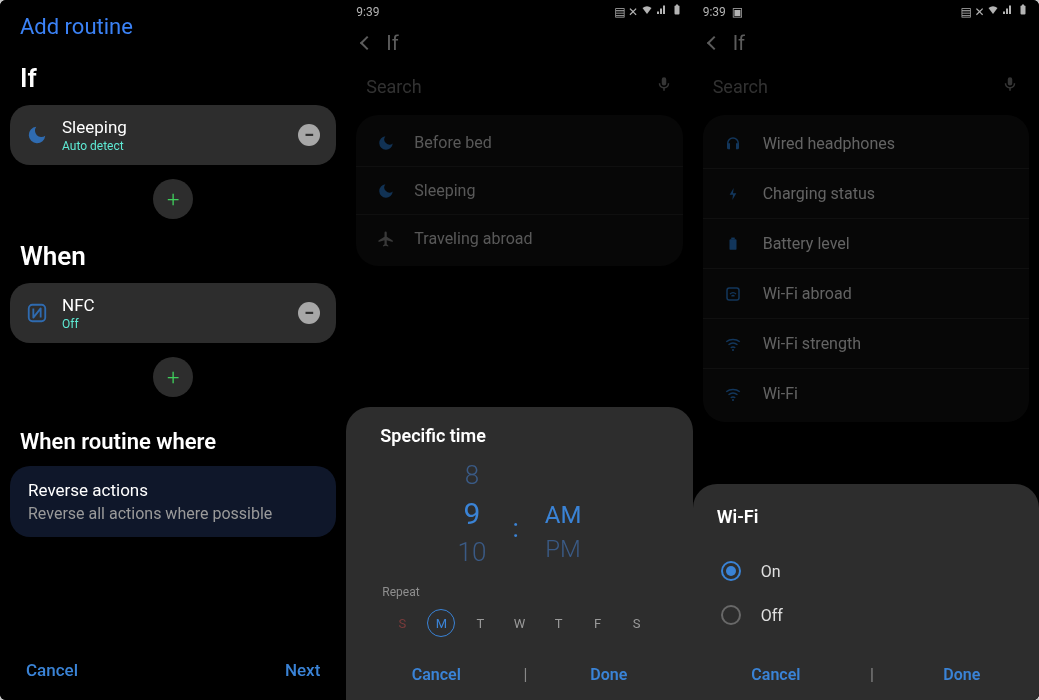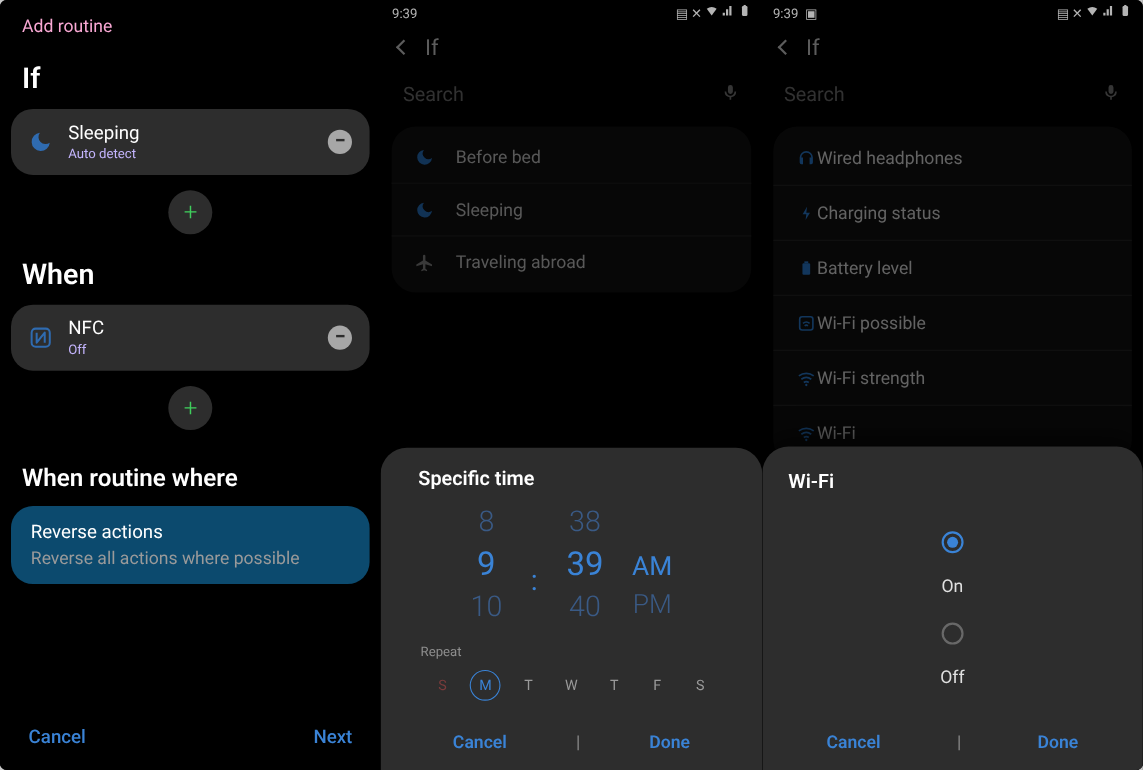"Add routine" .p1-title { color: #f9a8d4 -> #3b82f6; font-size: 16px -> 22px }
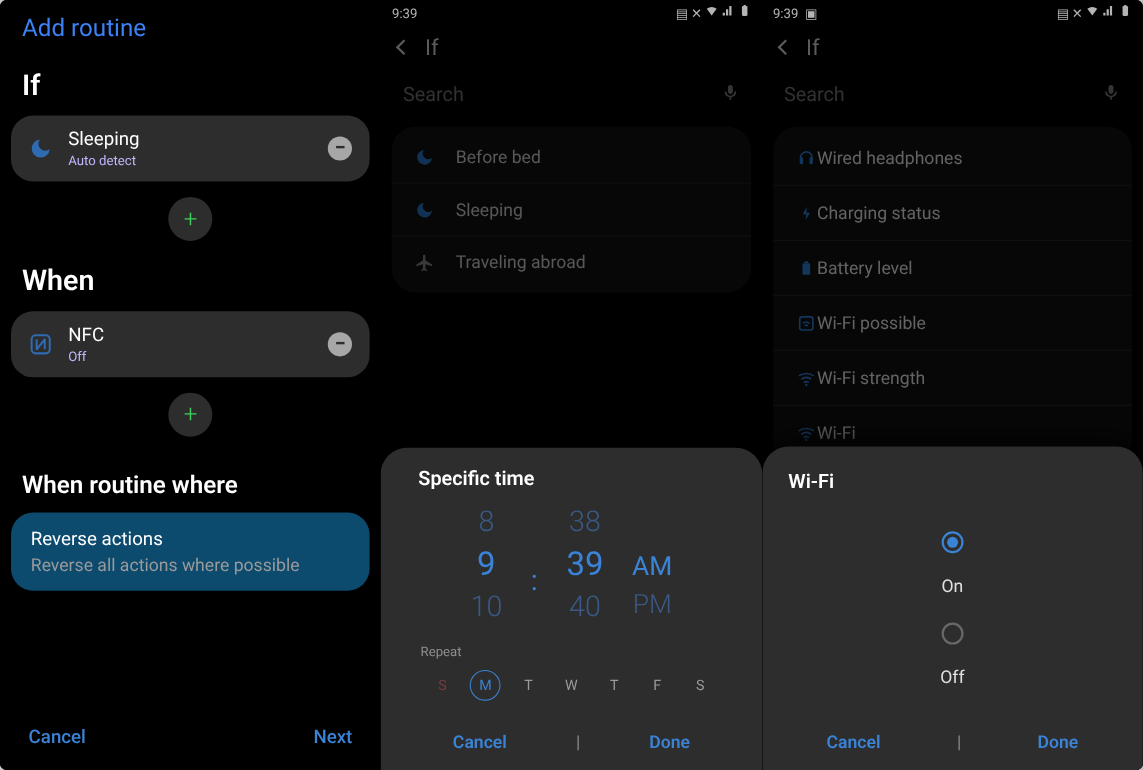"Auto detect" .card .lbl .sub { color: #c4b5fd -> #5eead4 }
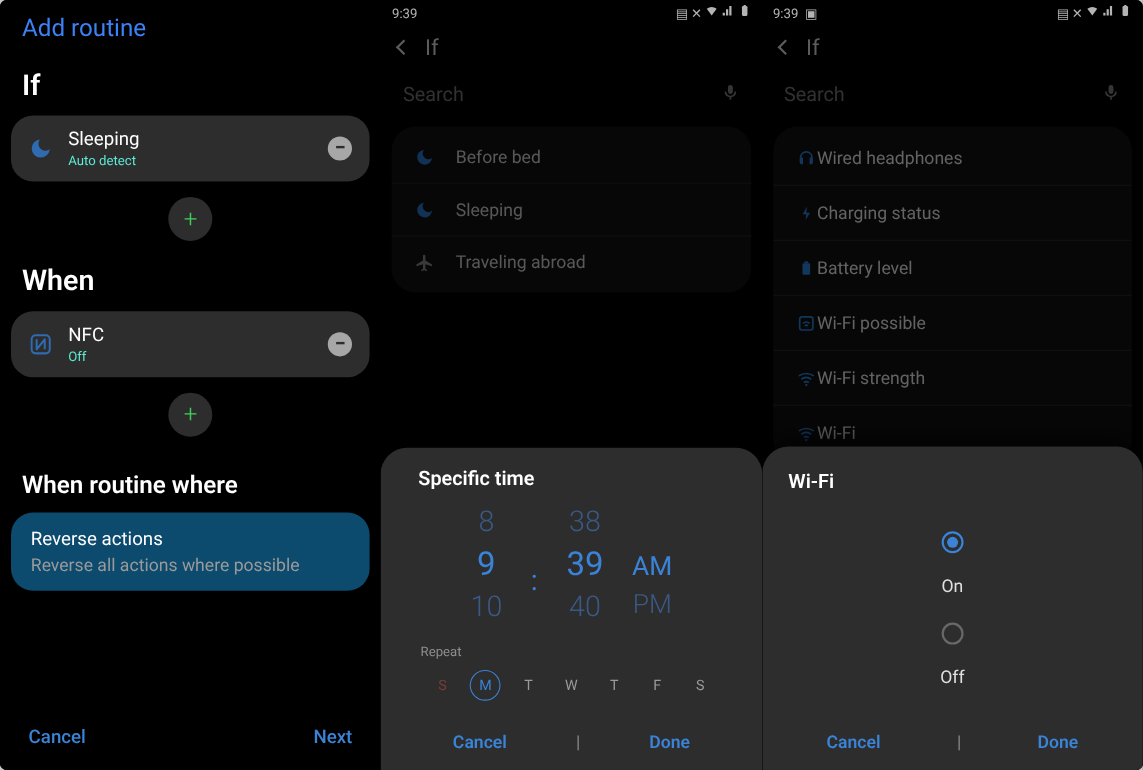"Wired headphones" .p3-item { gap: none -> 20px }
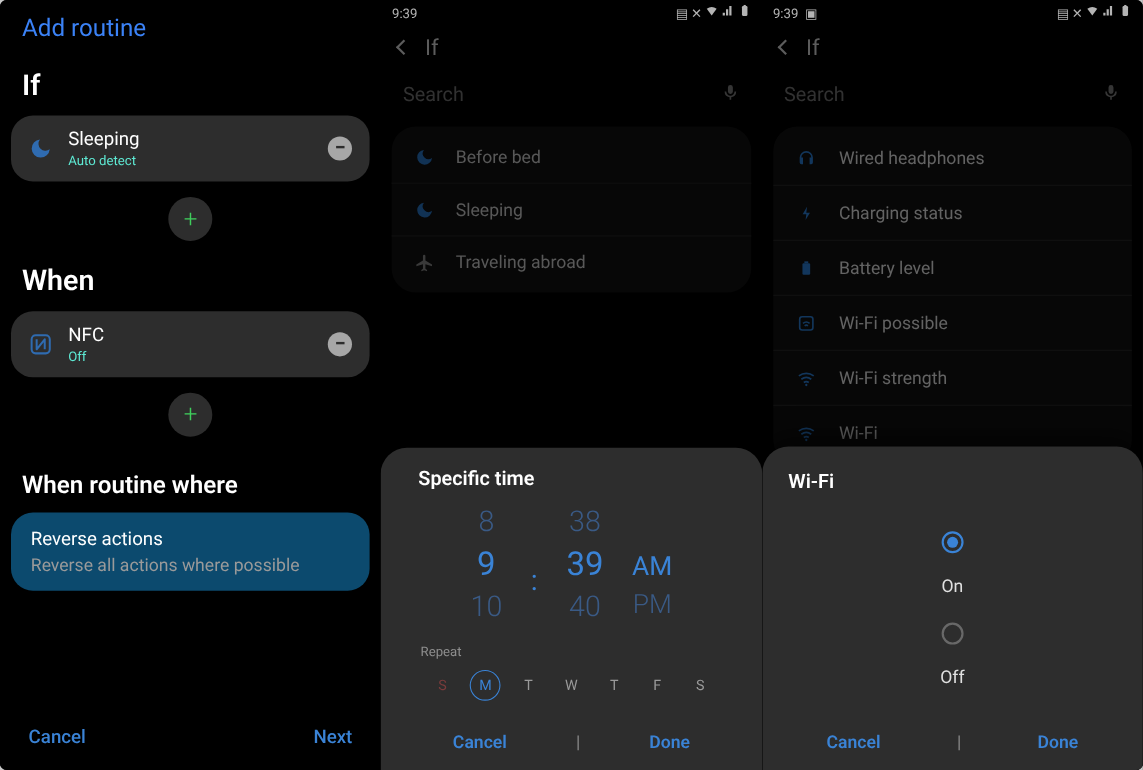"Wi-Fi possible" span { text: possible -> abroad }
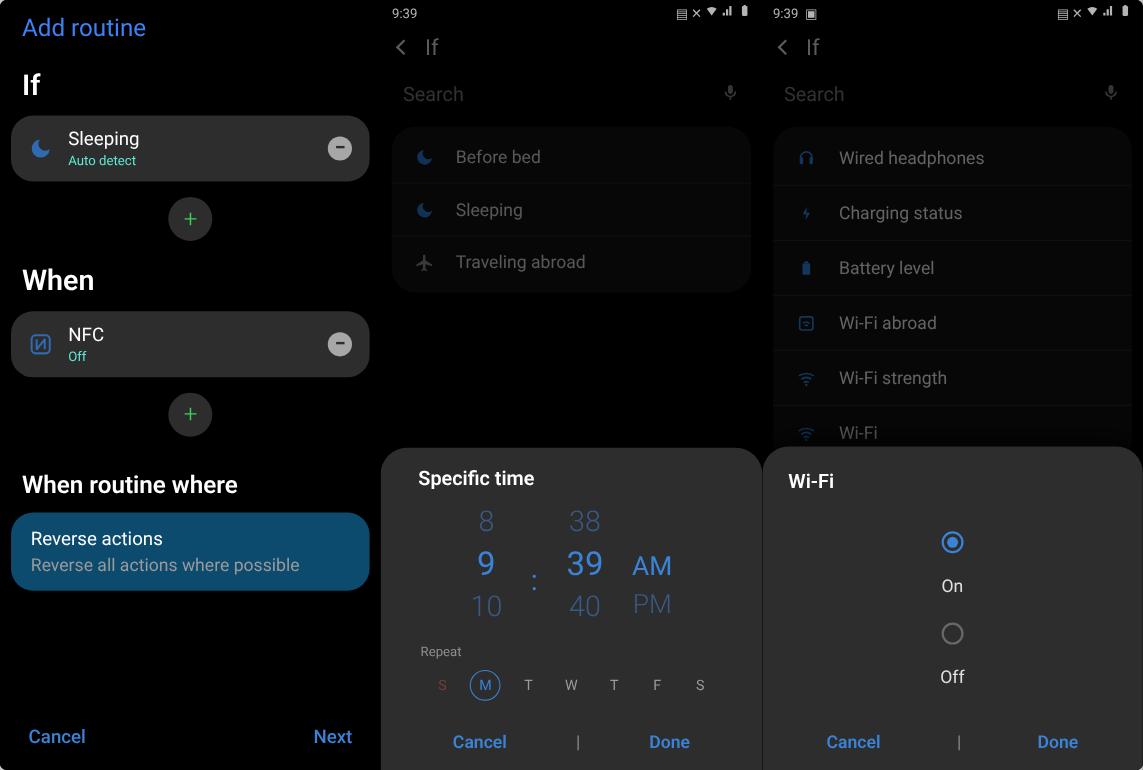"Reverse actions" .reverse-card { background: #0c4a6e -> #0f172a }
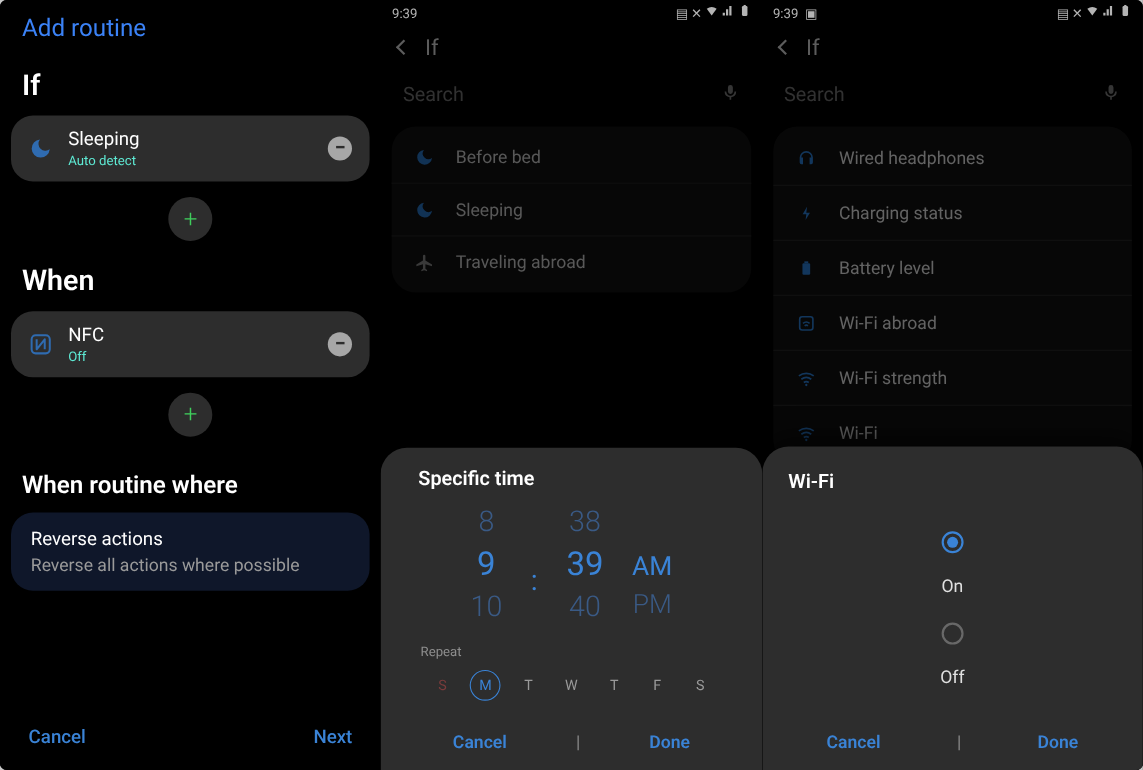"38" div.pcol { html: <div> <div>38</div> <div>39</div> <div>40</div> </div> -> none }
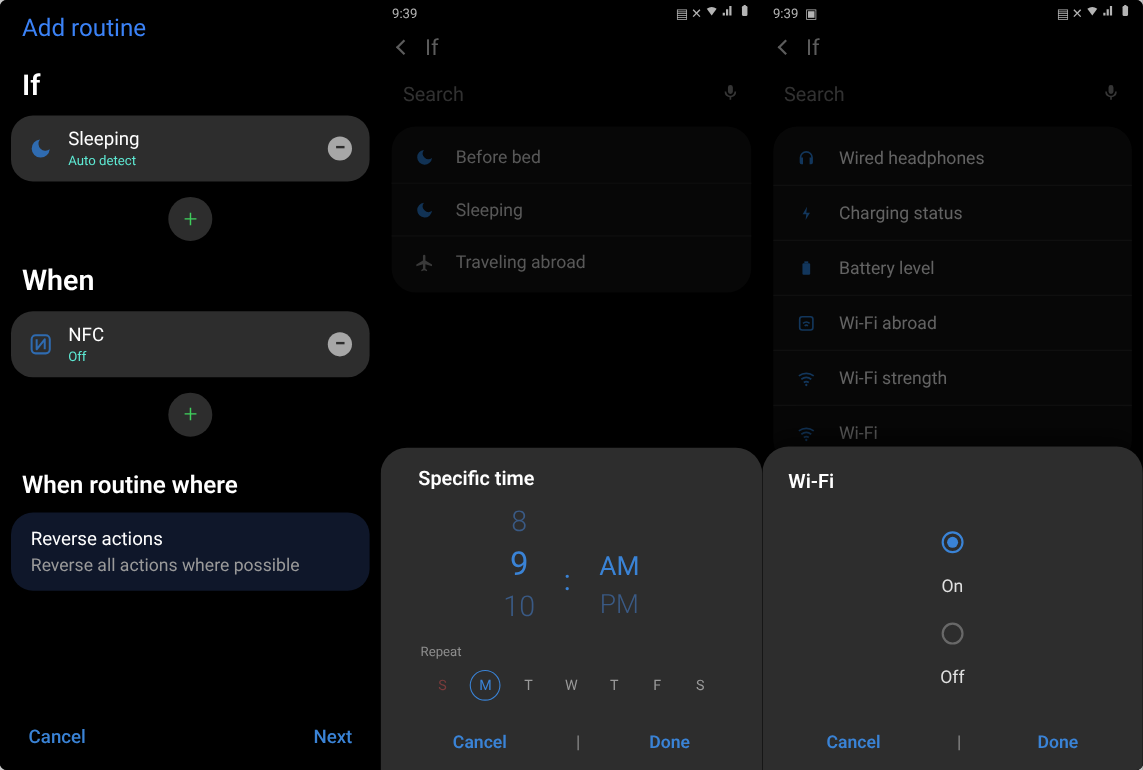"On" .radio-row { flex-direction: column -> none }
